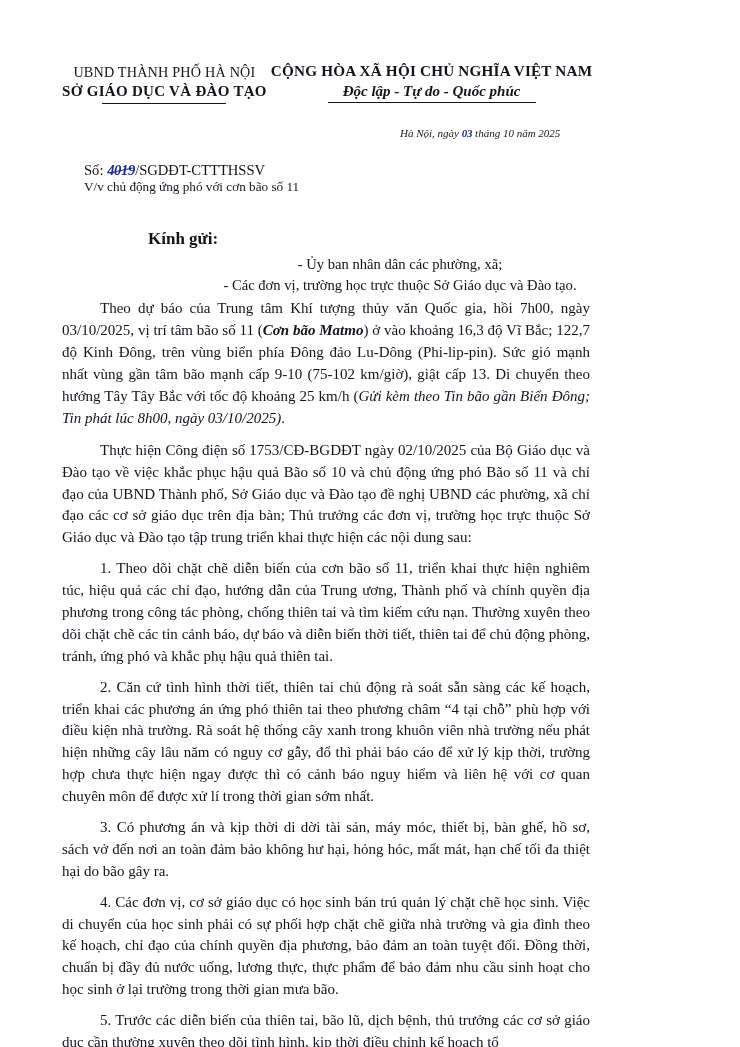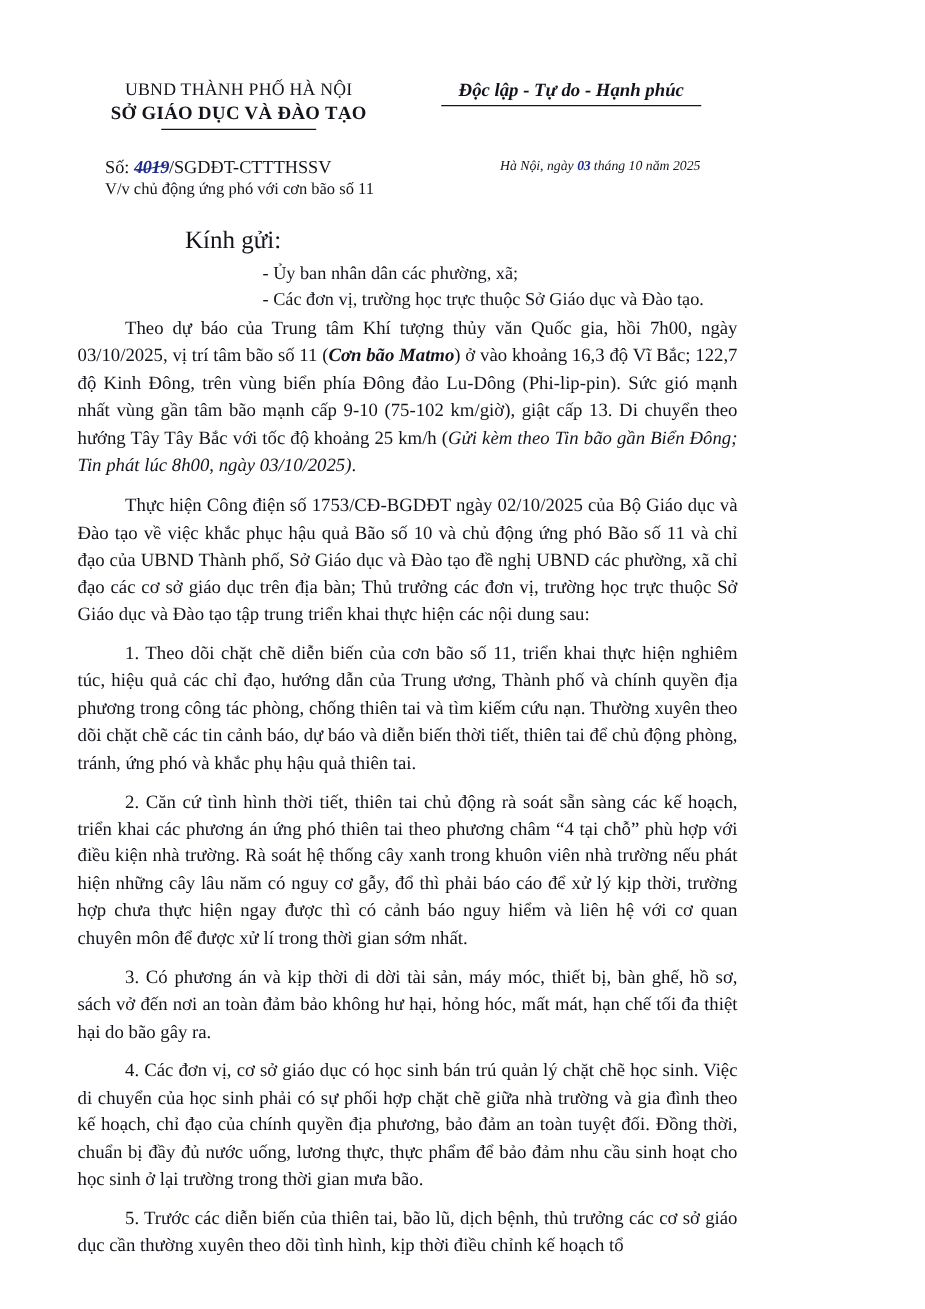"CỘNG HÒA XÃ HỘI CHỦ" div.nation-line1 { html: none -> <div>CỘNG HÒA XÃ HỘI CHỦ NGHĨA VIỆT NAM</div> }
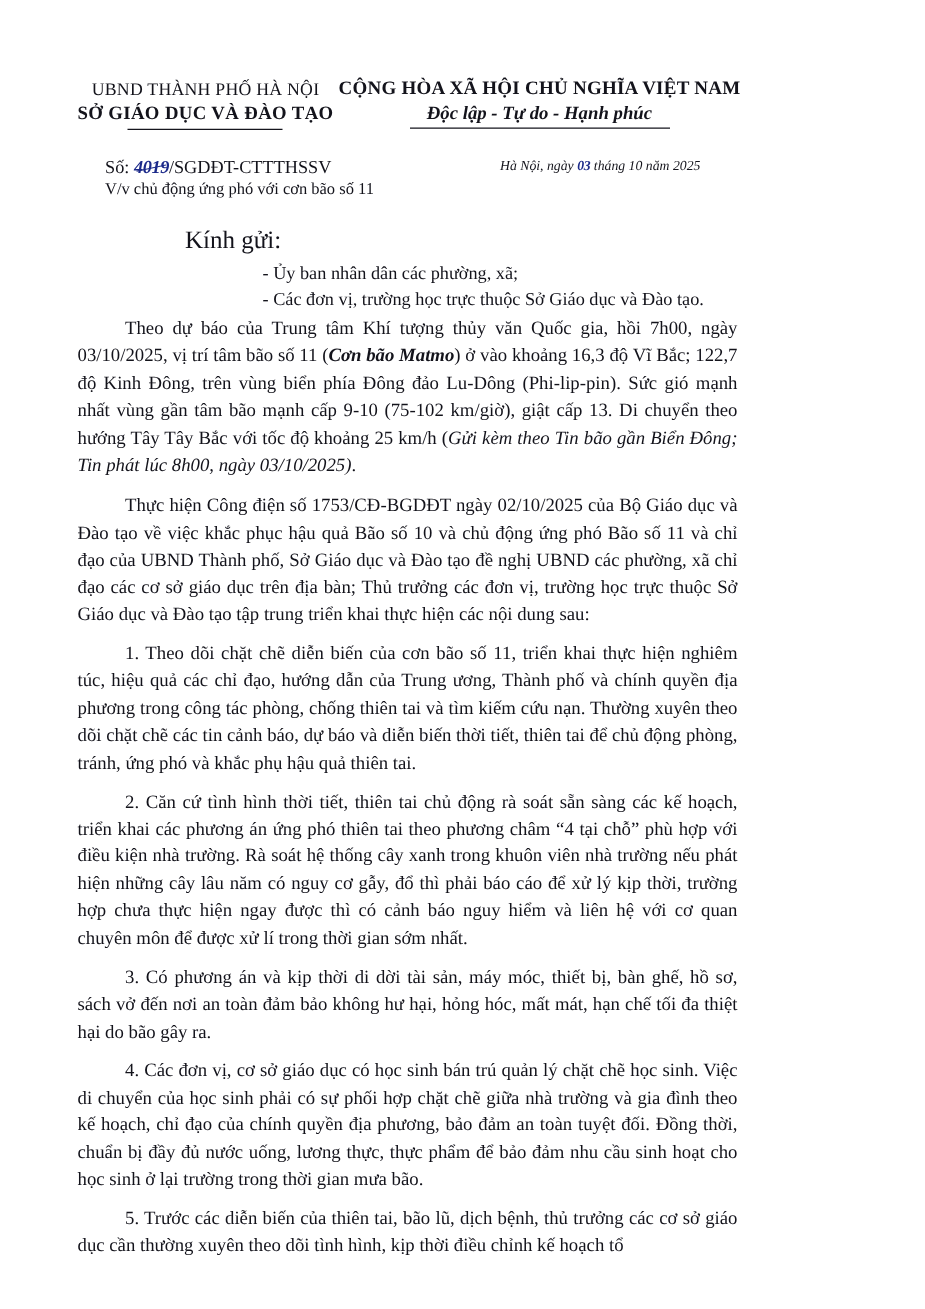"Độc lập - Tự do" div.nation-line2 { text: Hạnh -> Quốc }
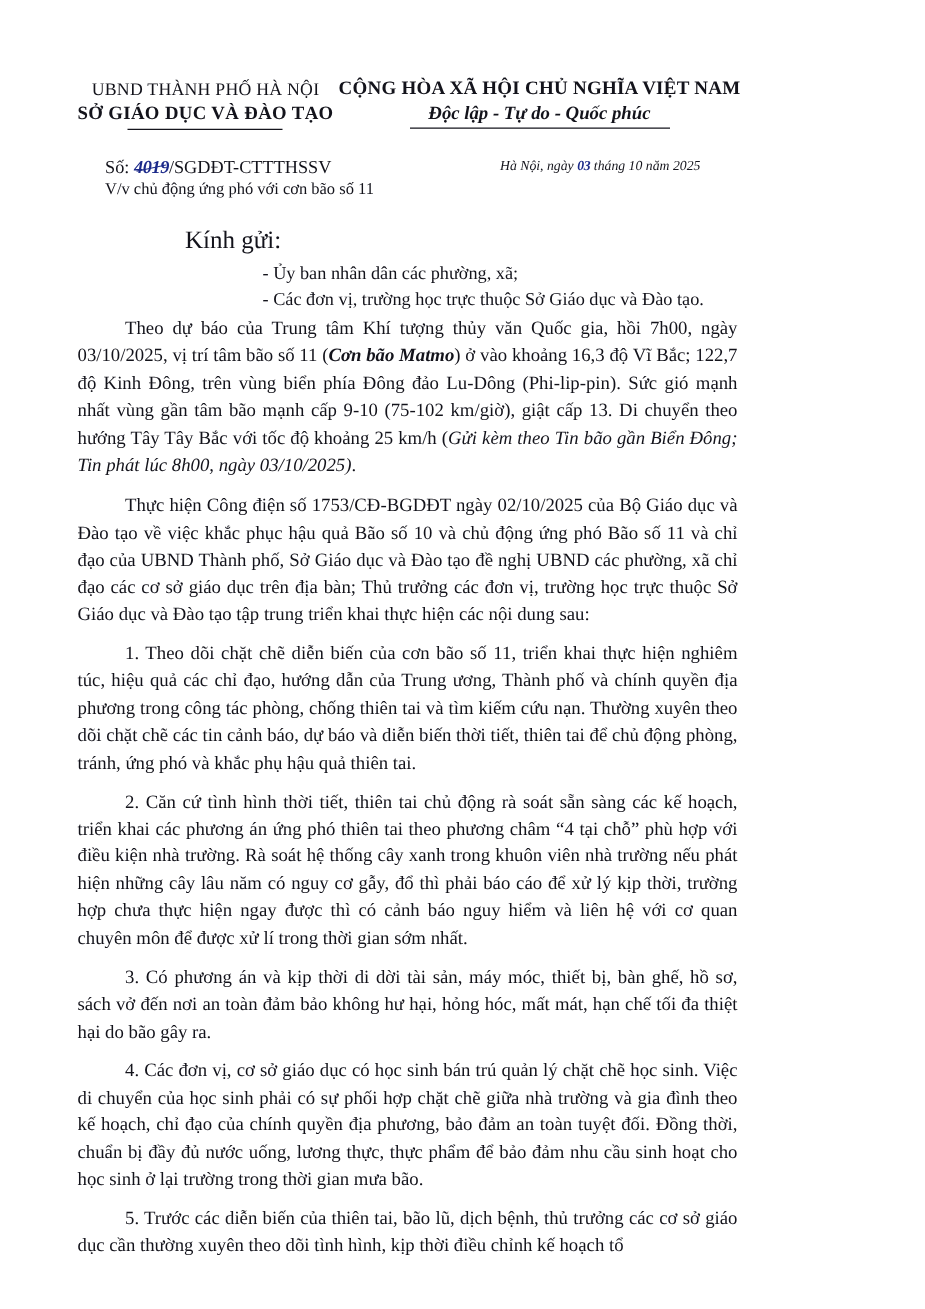"Số: 4019/SGDĐT-CTTTHSSV" .so-line { margin-top: none -> 36px }
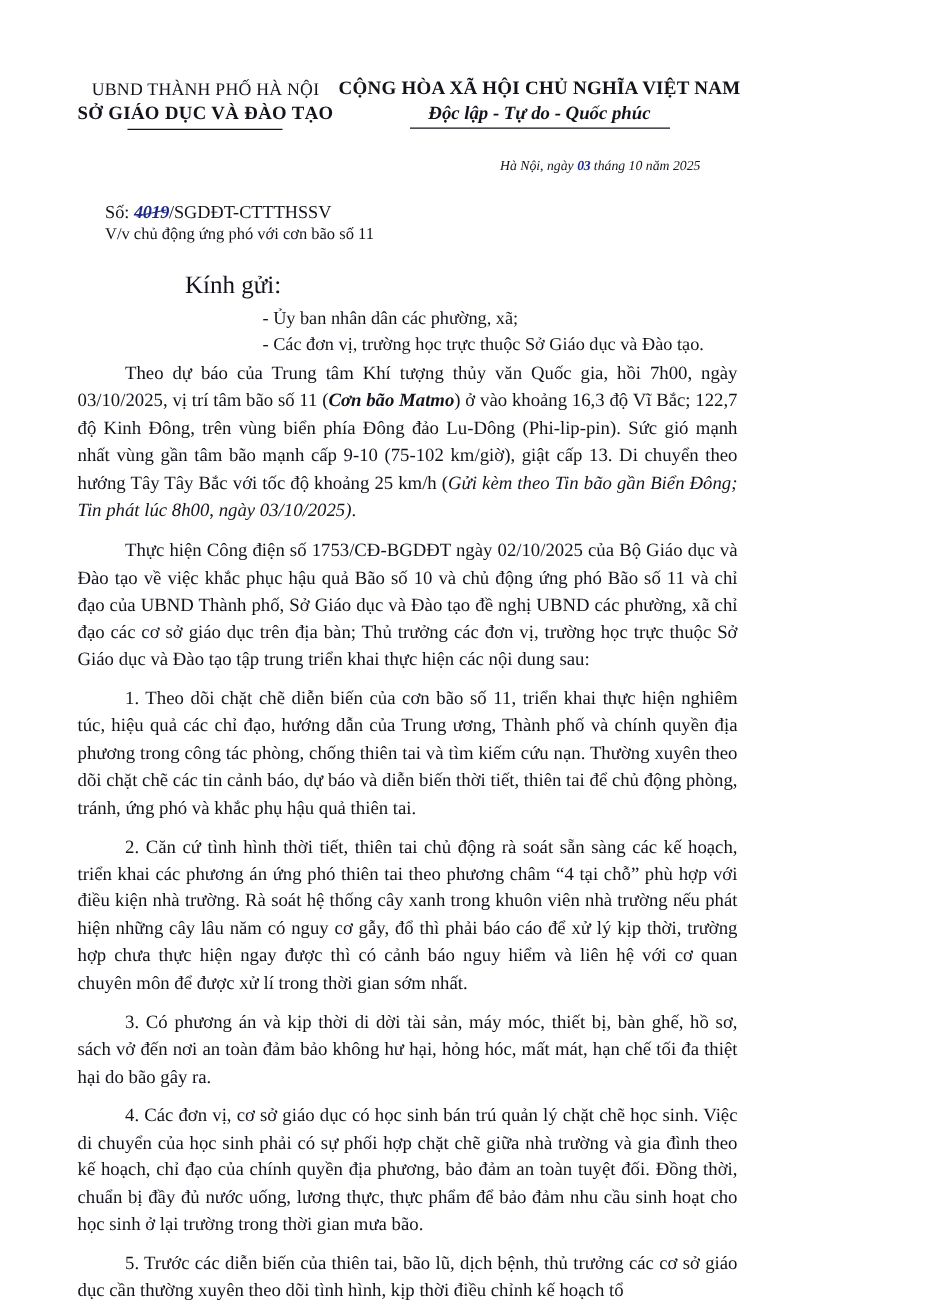"Kính gửi:" .kinh-gui { font-size: 20px -> 17px; font-weight: none -> bold; margin-top: 22px -> 34px }
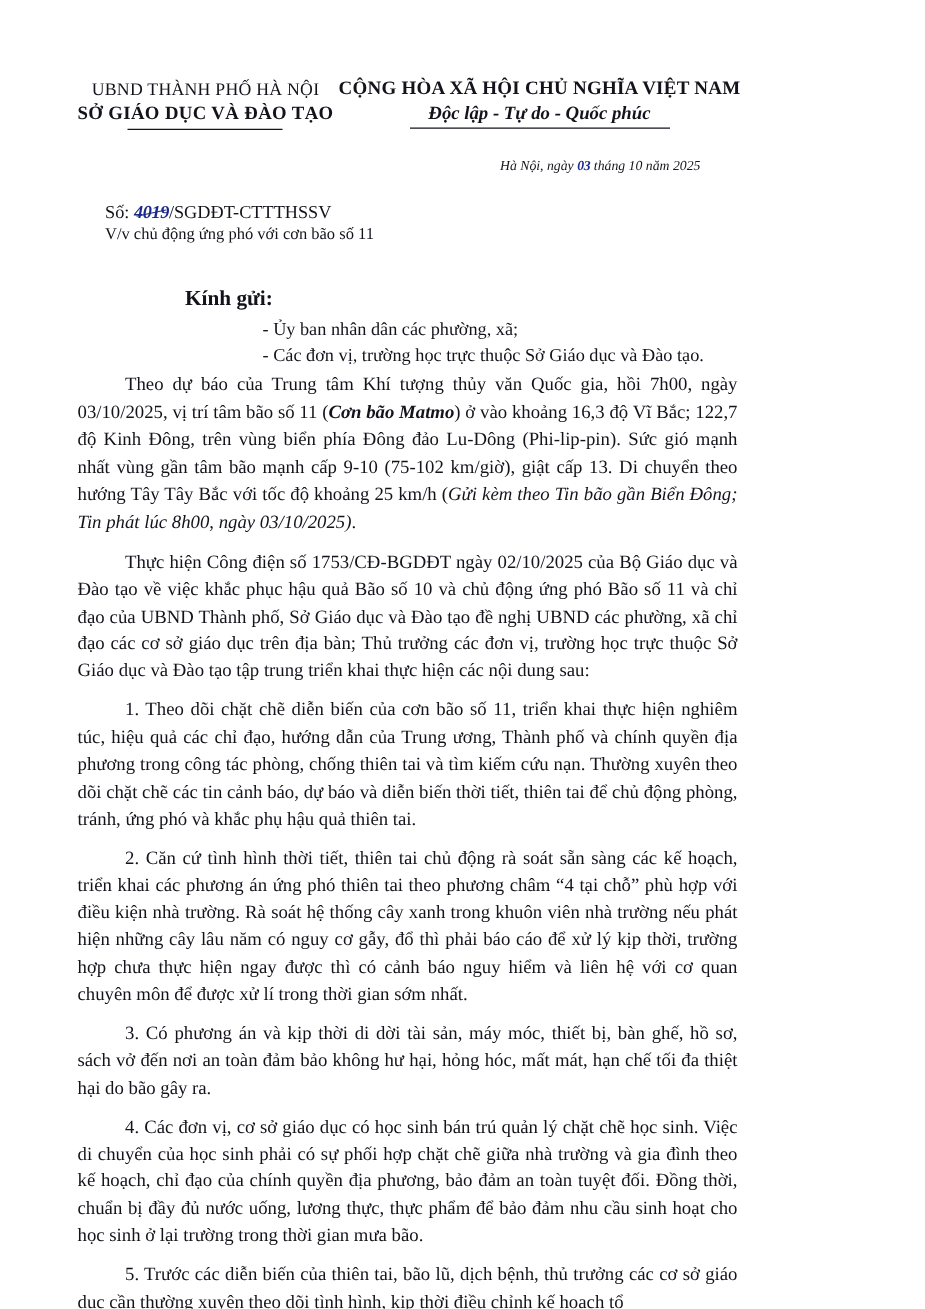"- Ủy ban nhân dân" .recipients { text-align: none -> center }
